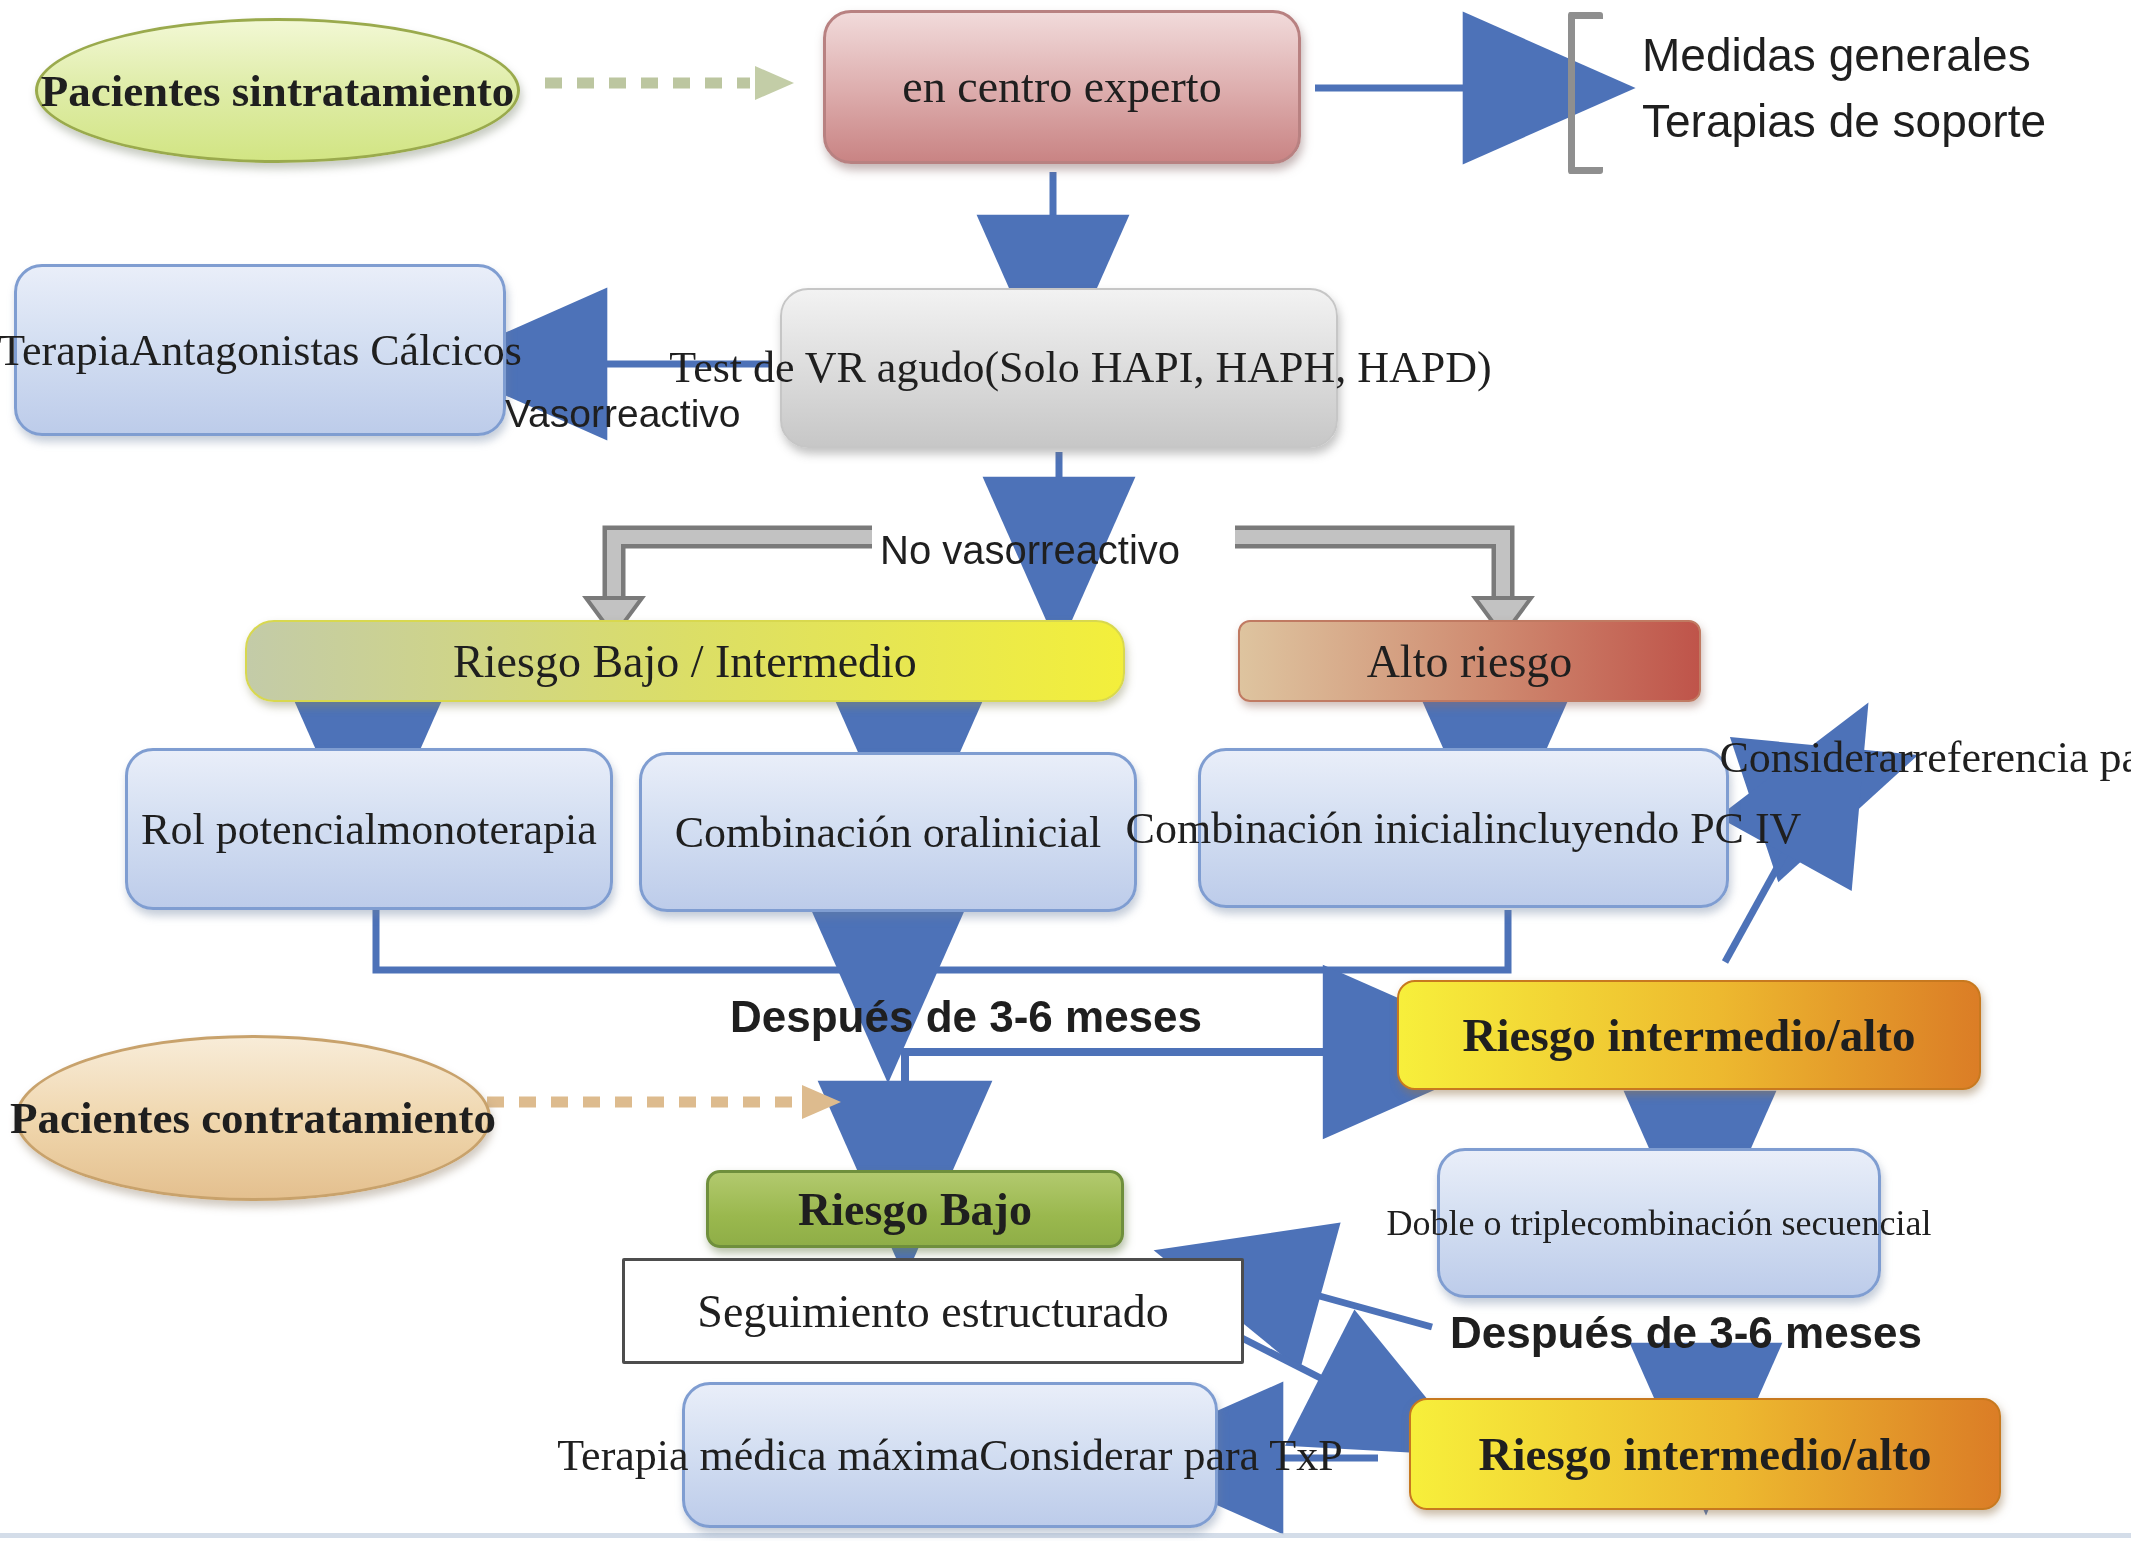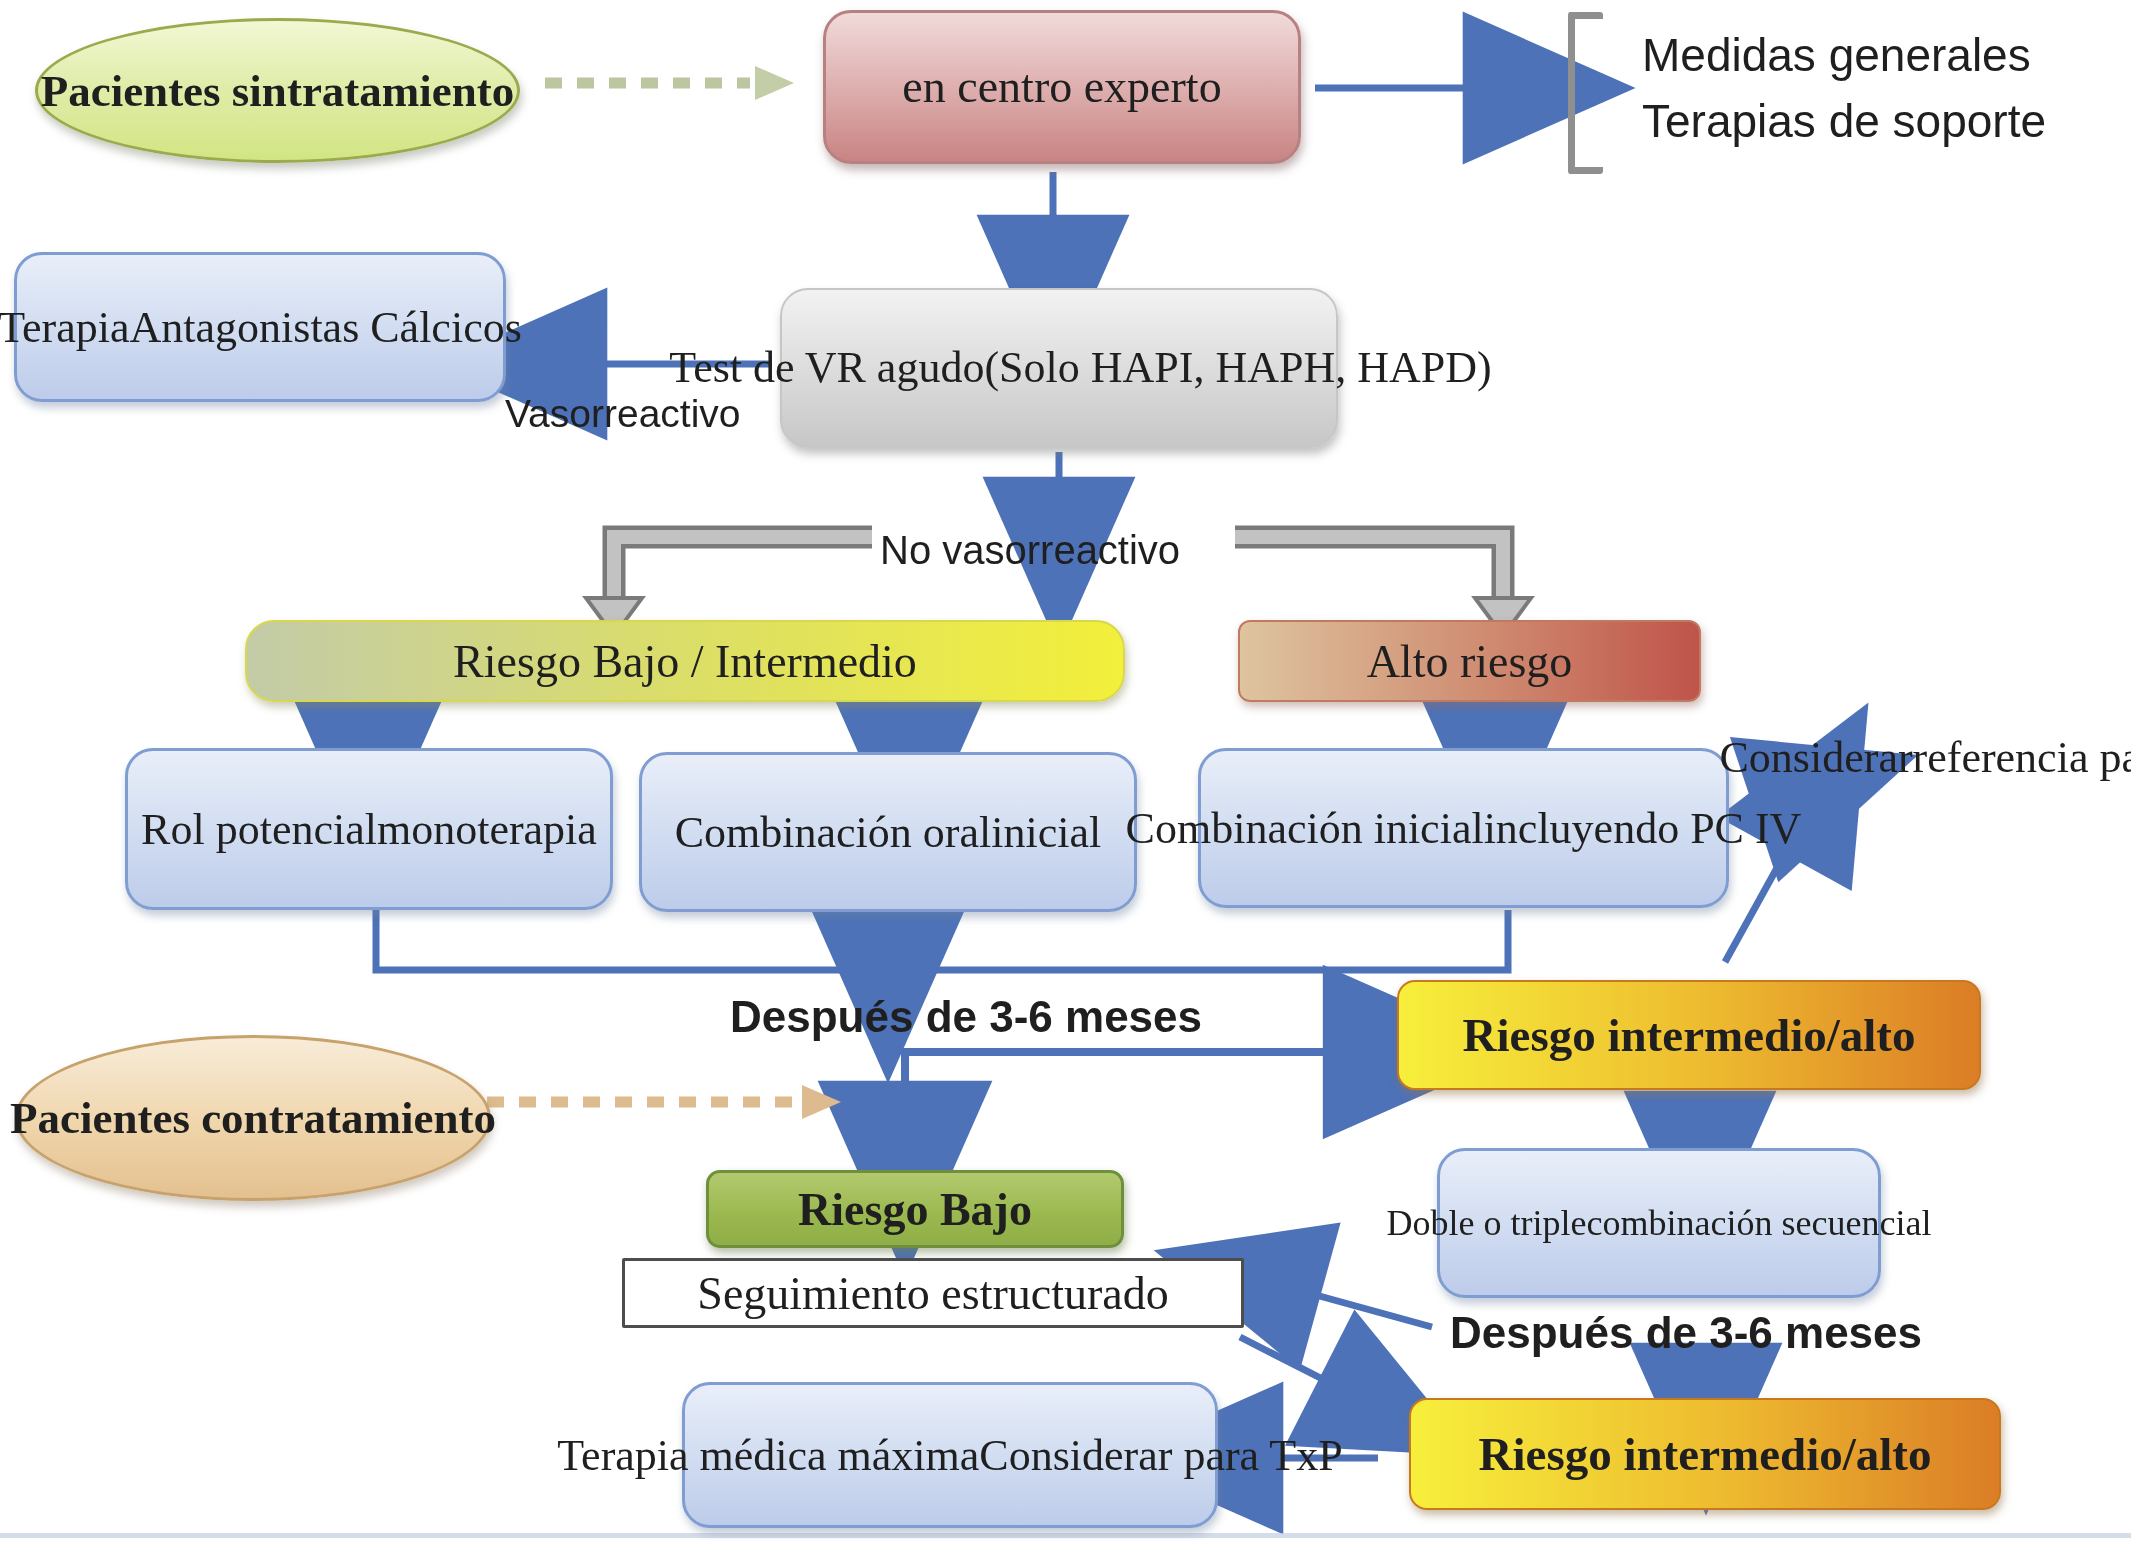"Terapia" div.node { height: 150px -> 172px; top: 252px -> 264px }
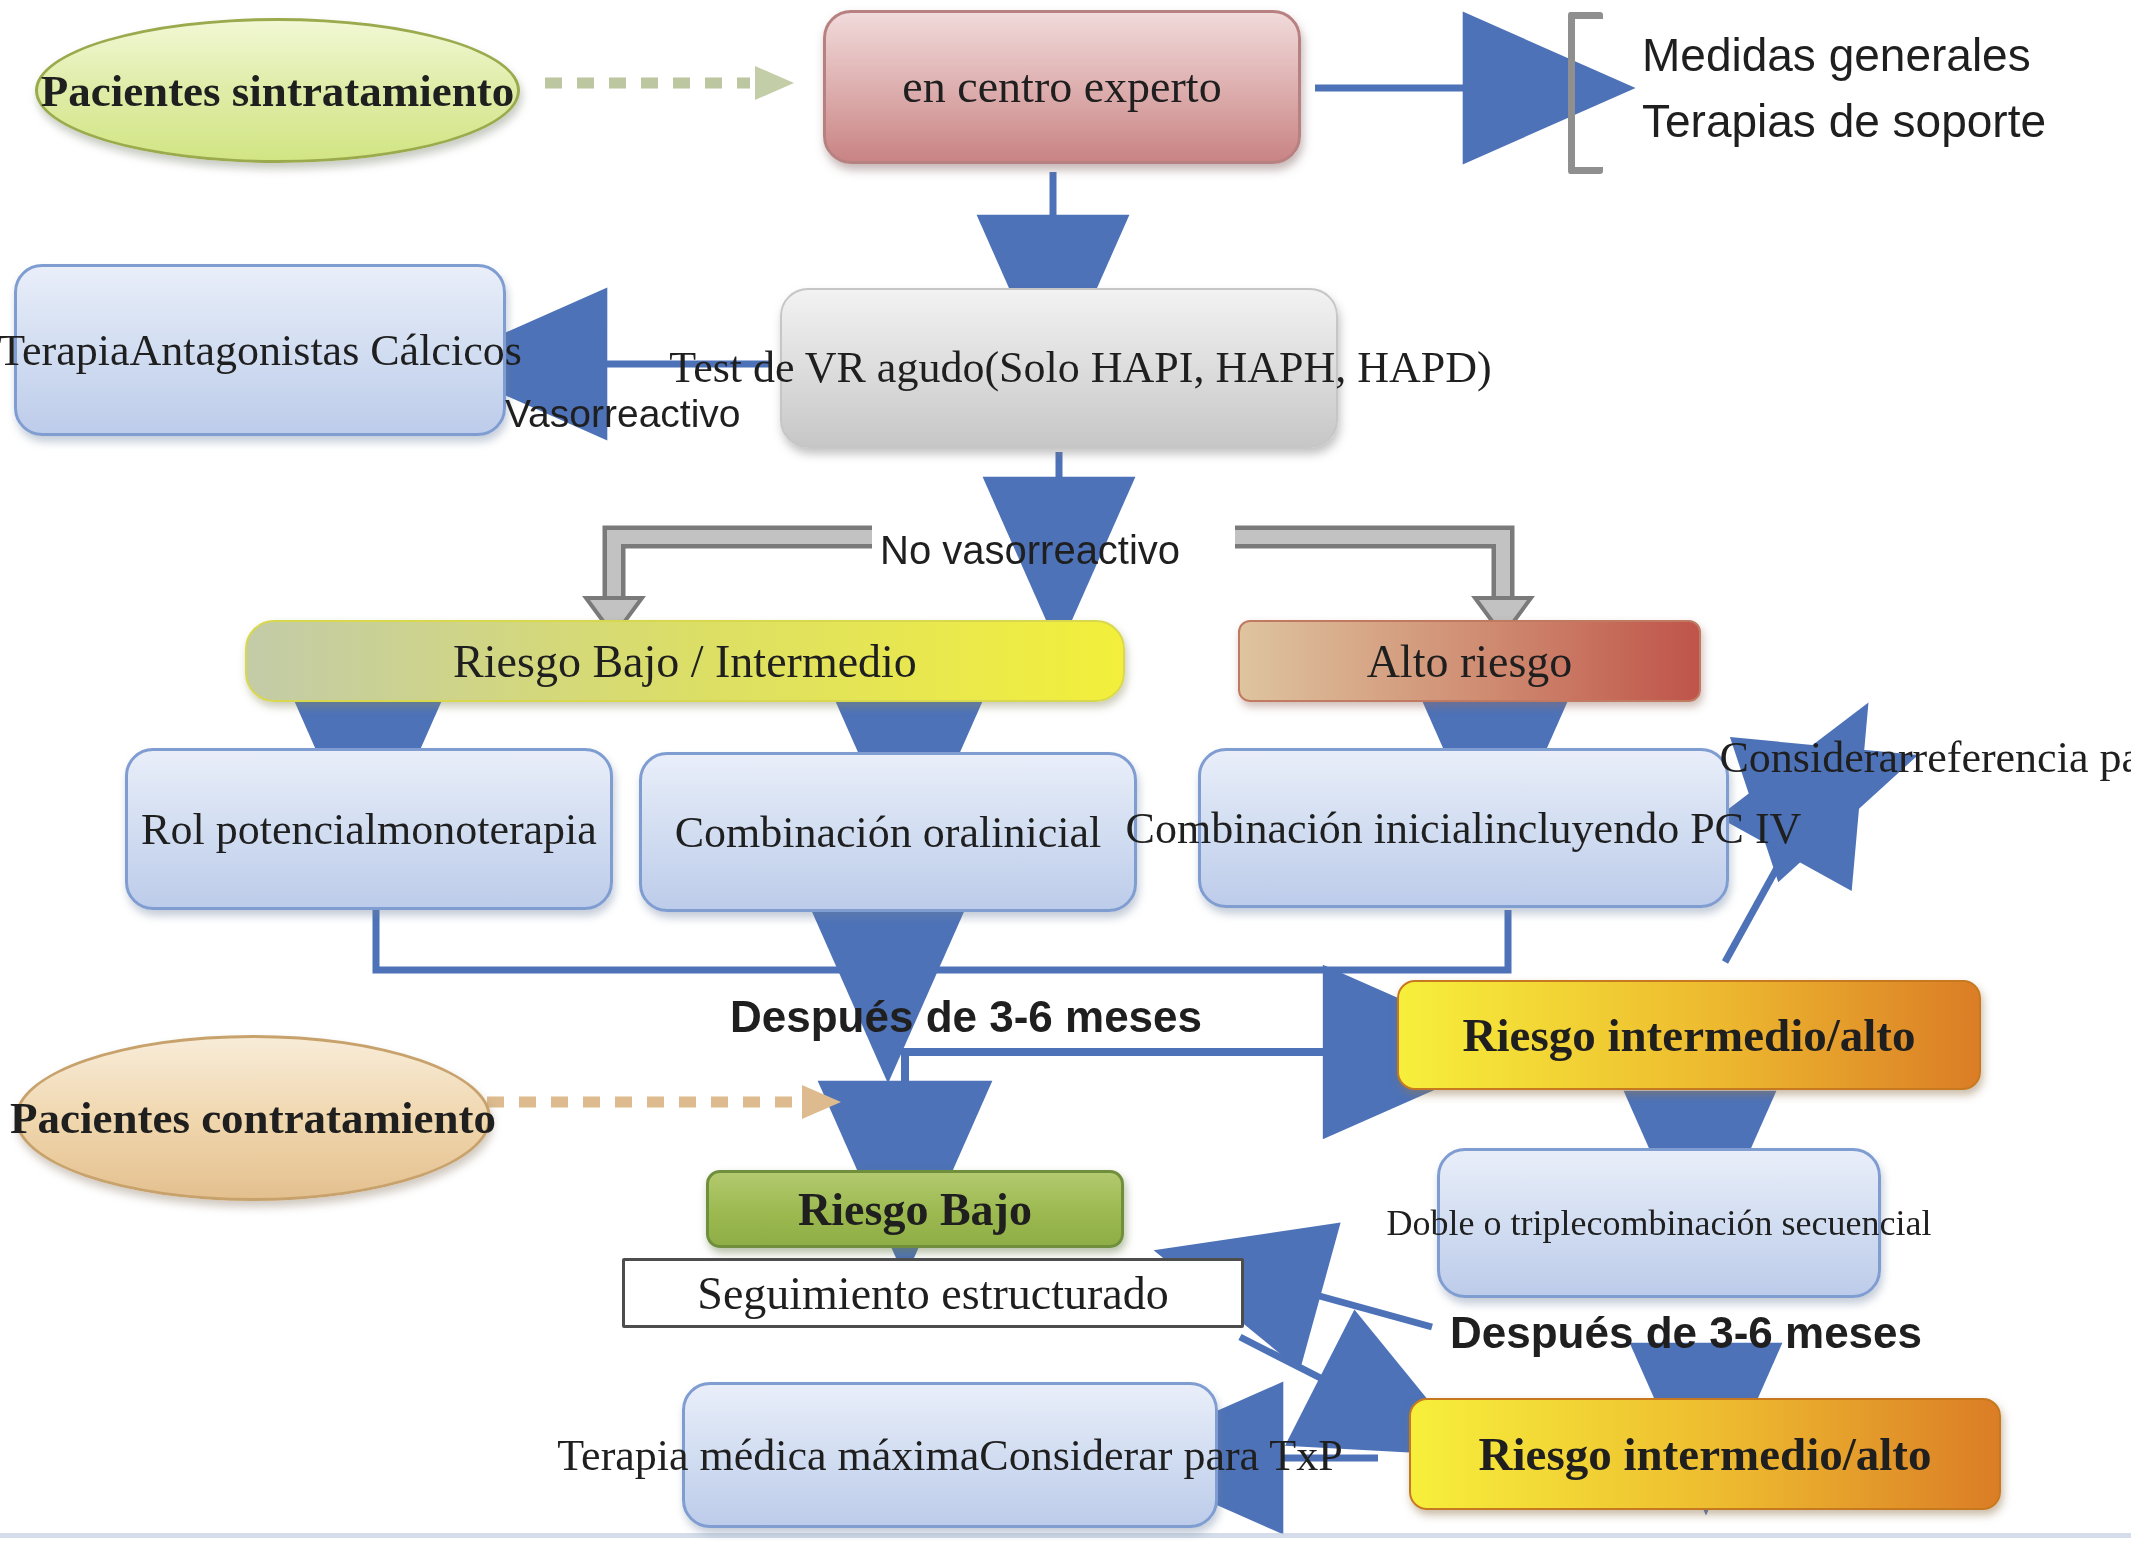"Seguimiento estructurado" div.node { height: 70px -> 106px }
